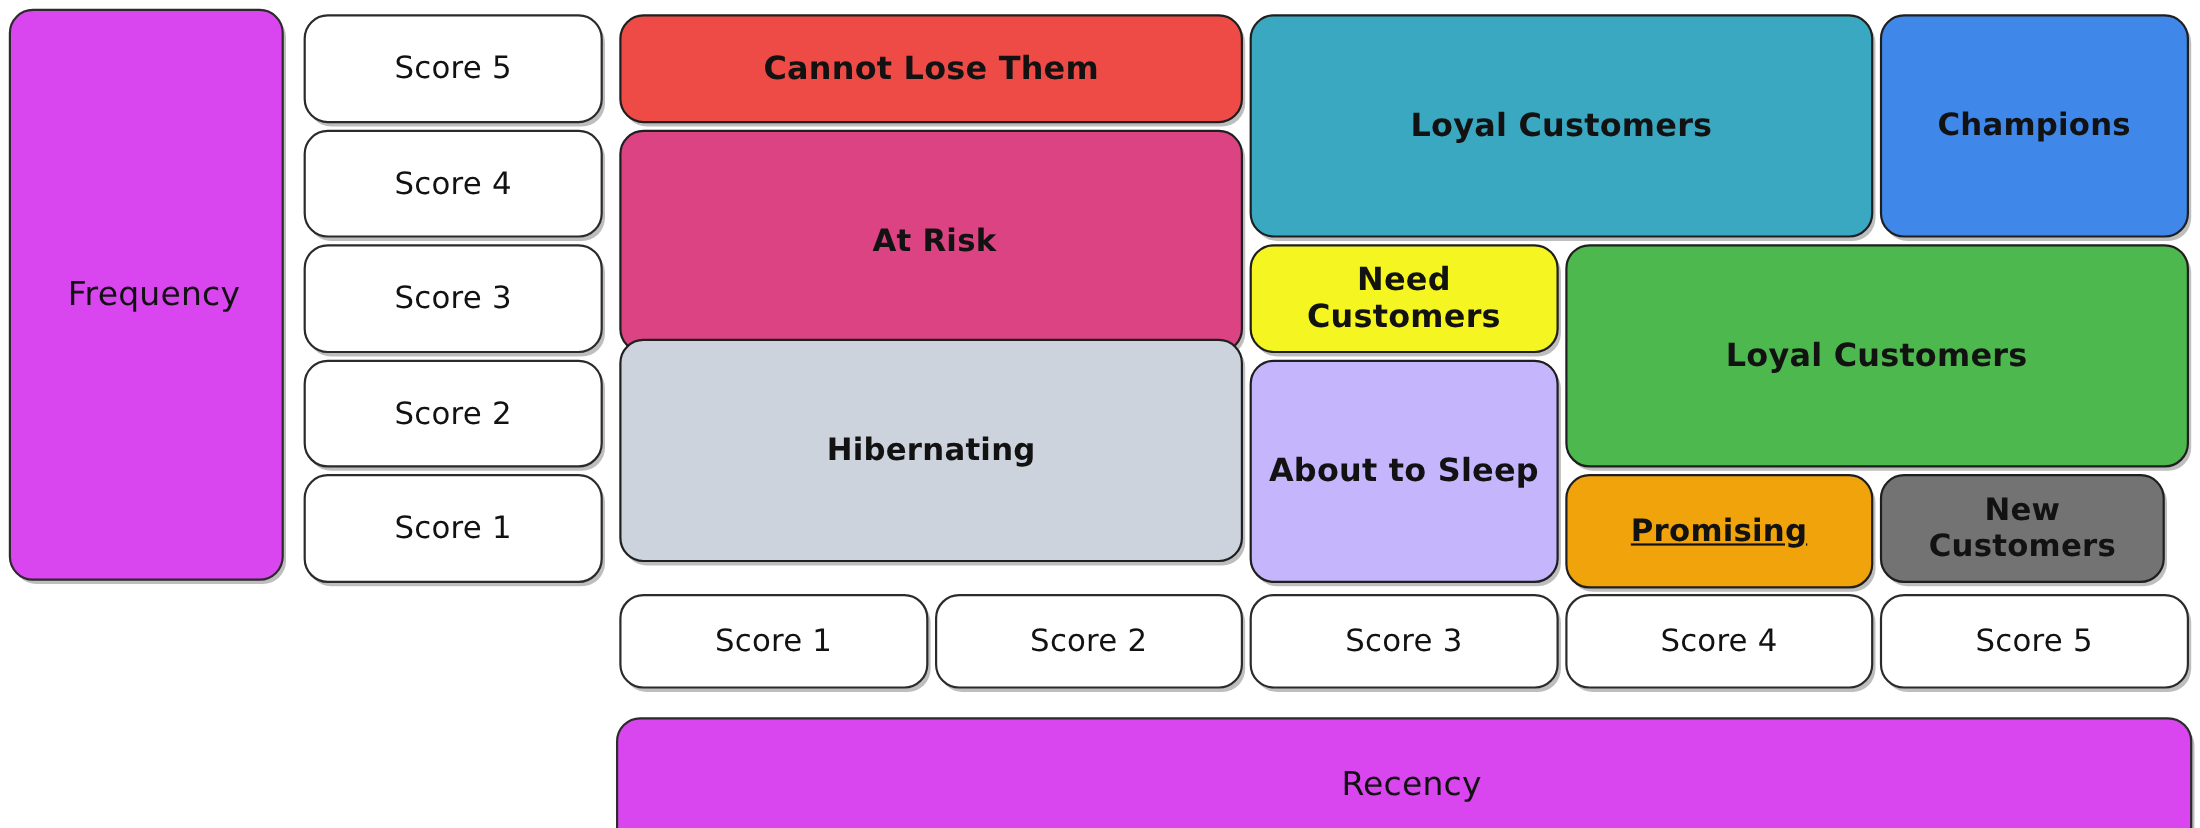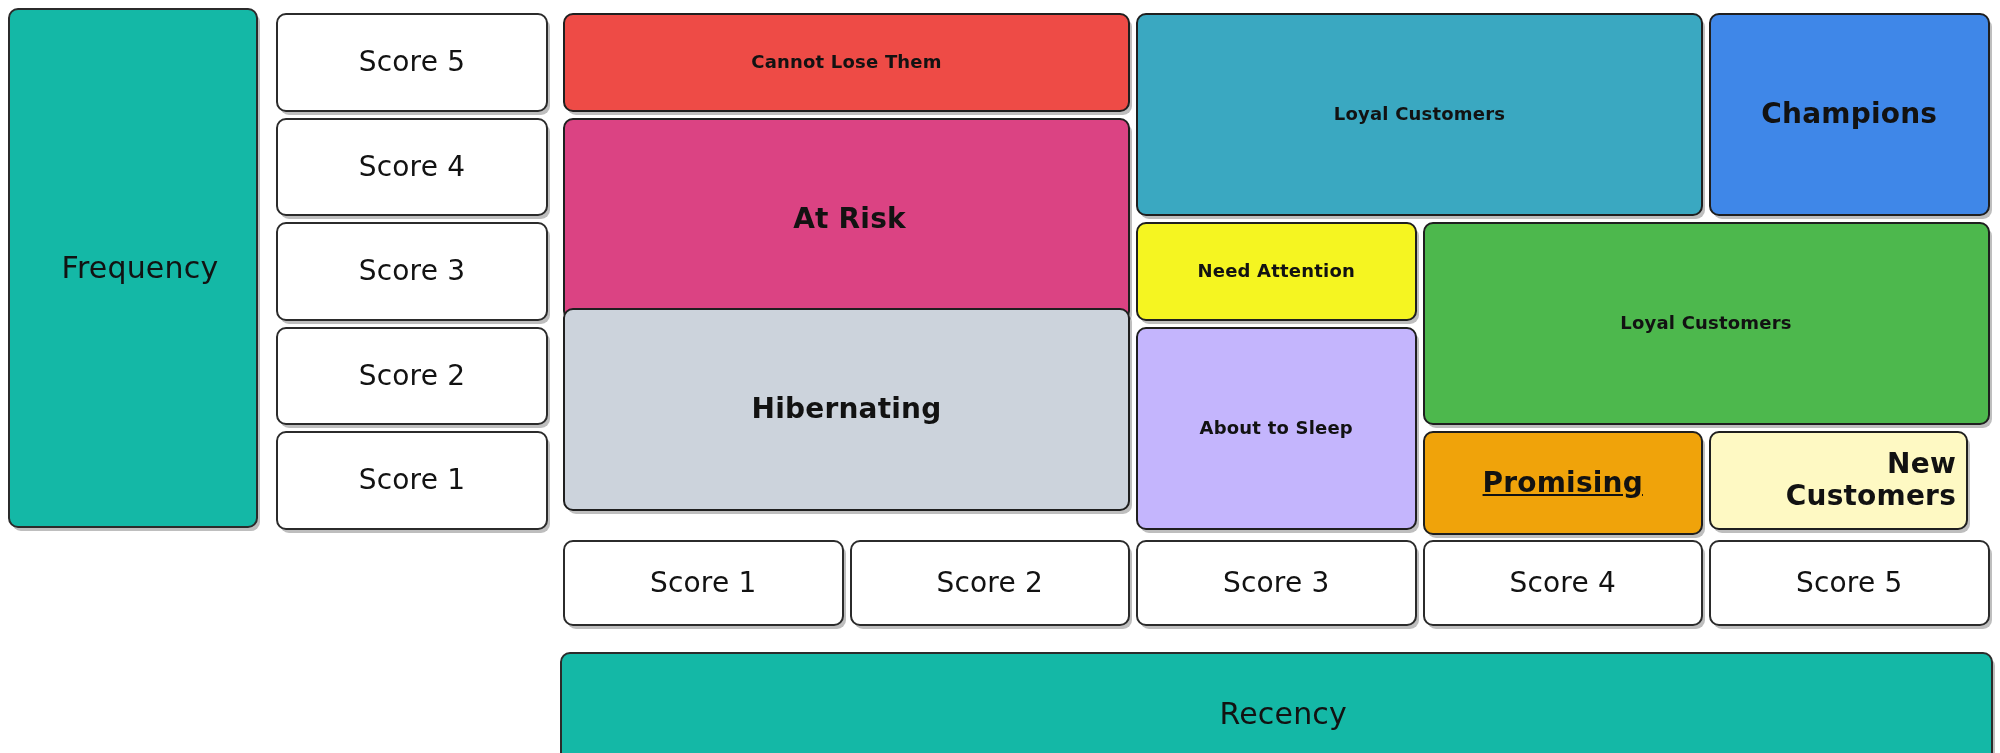"Score 5" .box { border-radius: 10px -> 22px }
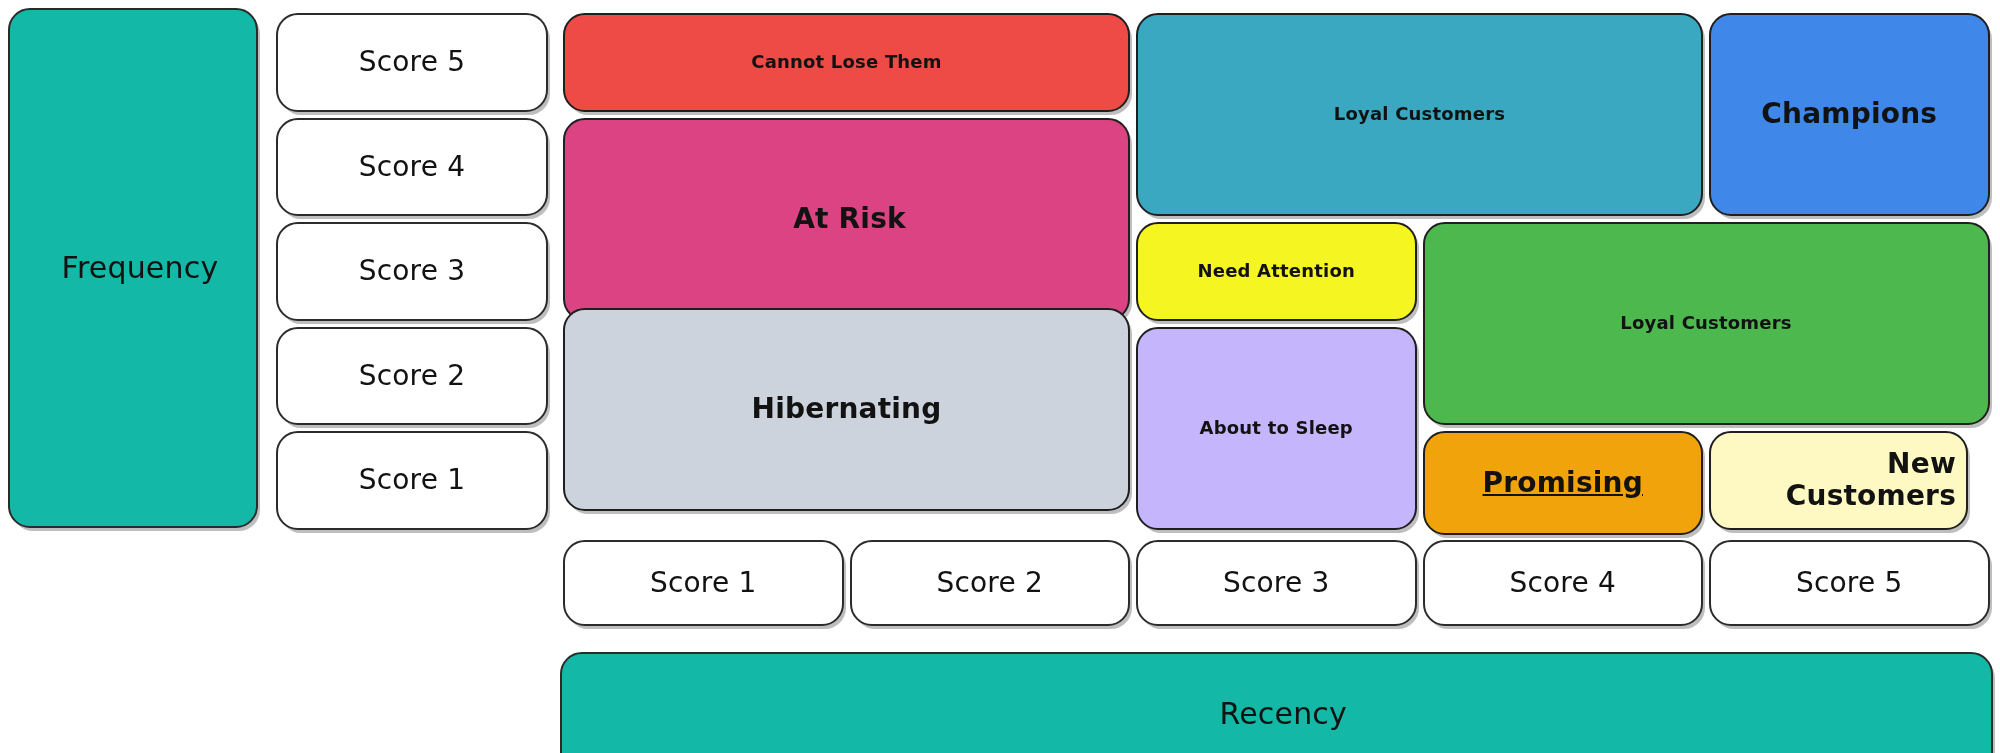"Cannot Lose Them" .t-sm { font-size: 18px -> 29px }
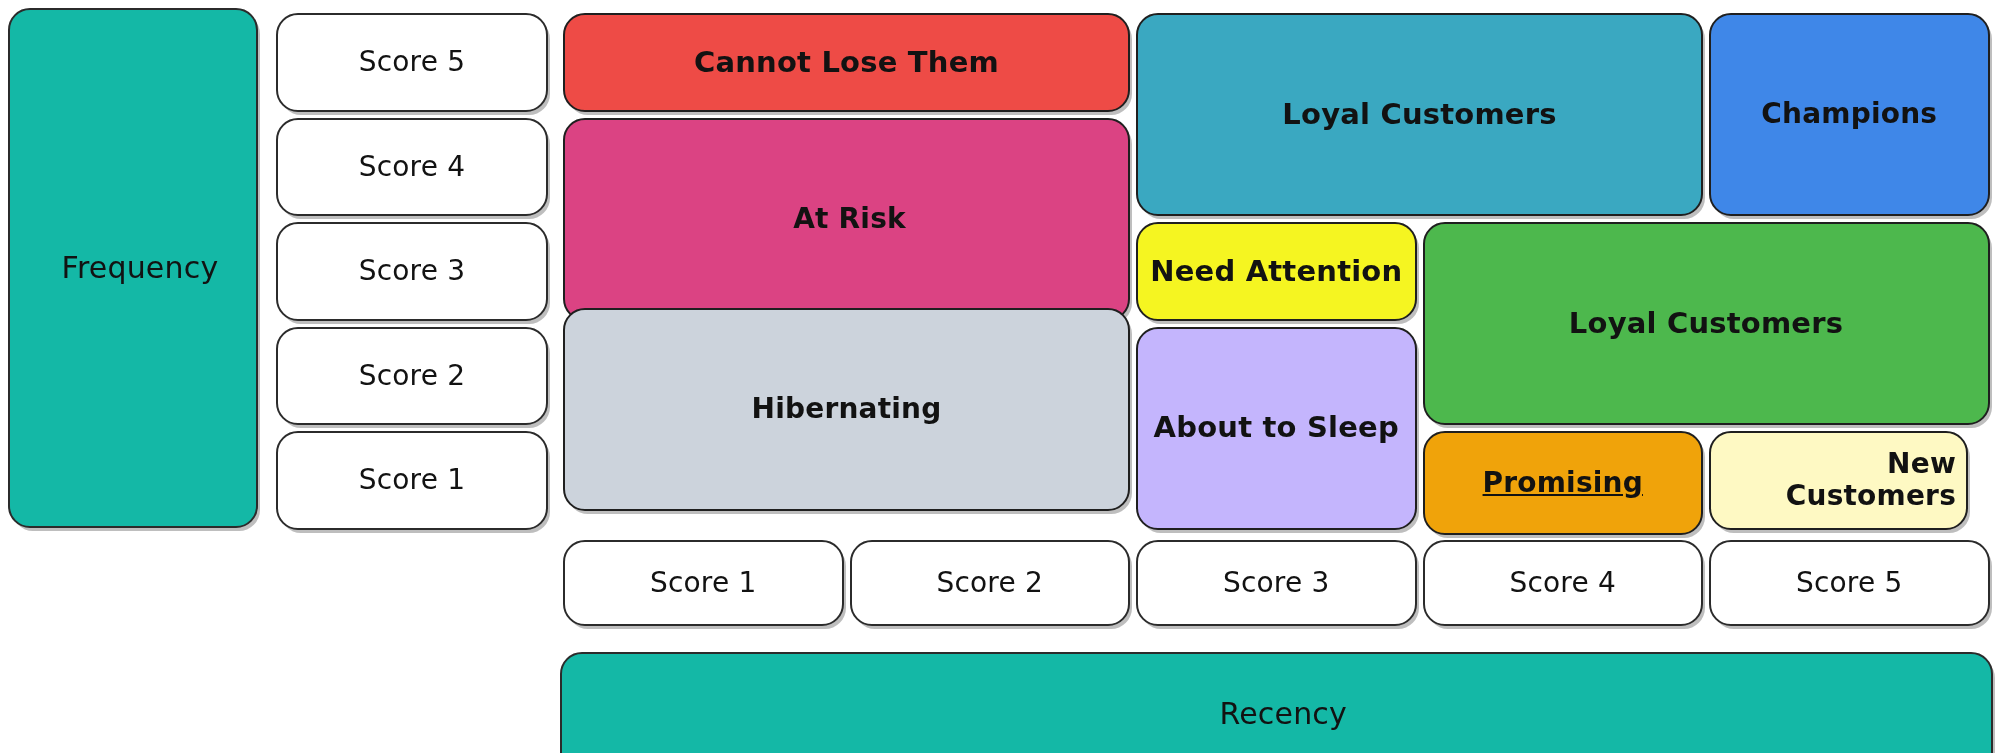"Frequency" .axis-label { background: #14b8a6 -> #d946ef }
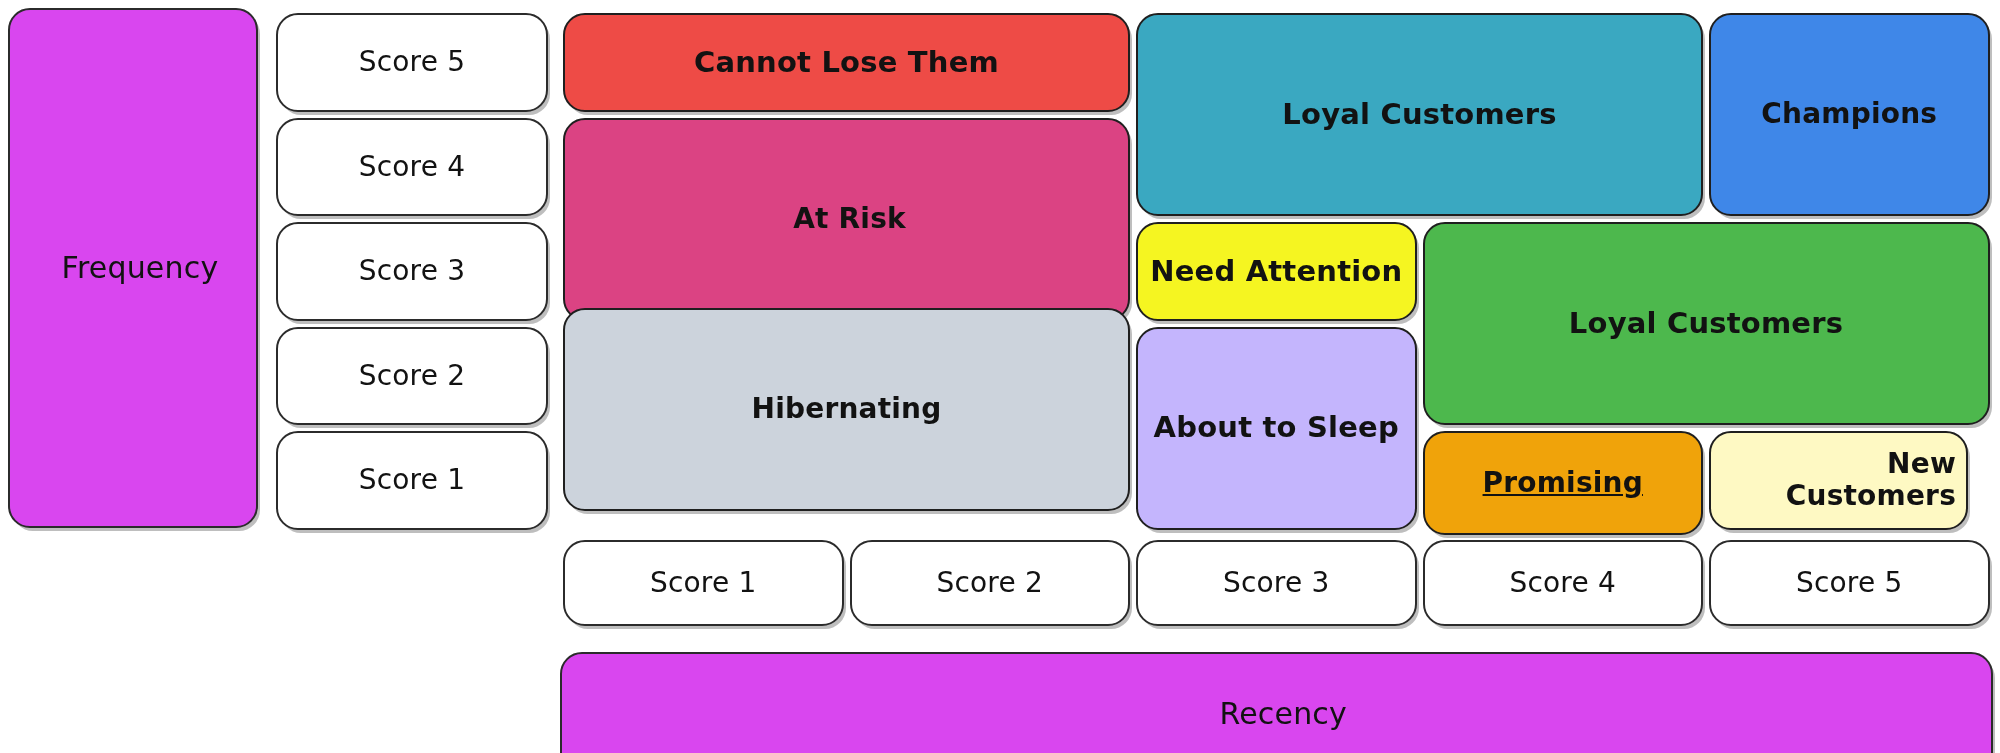"Need Attention" div.box { text: Attention -> Customers }
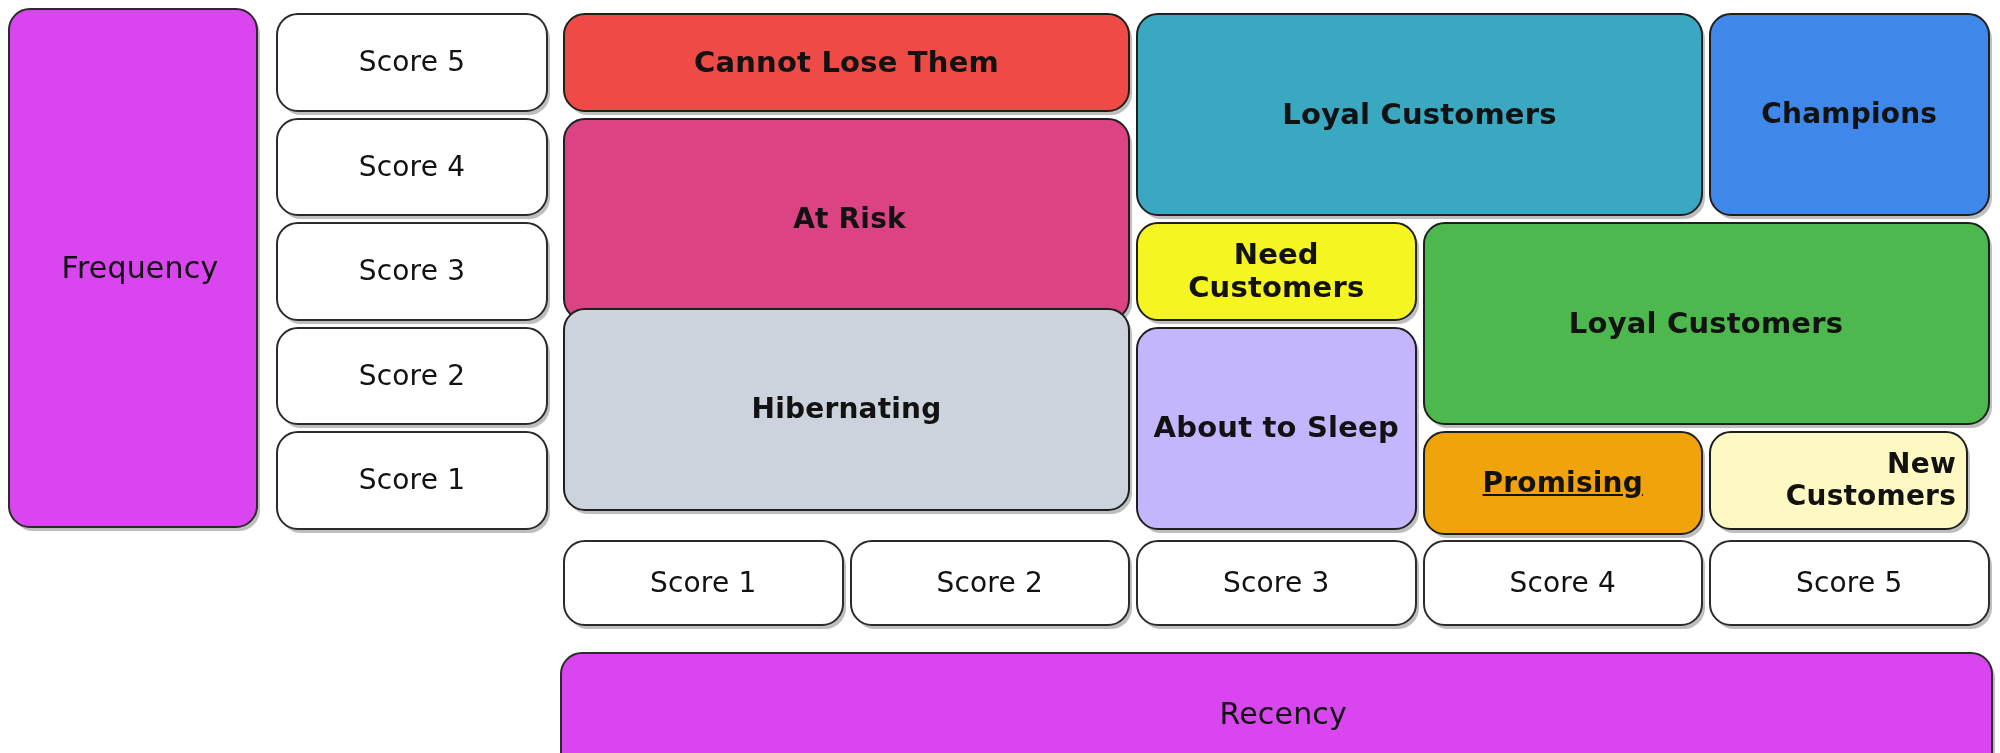"New Customers" div.box { background: #fef9c3 -> #737373; text-align: right -> none }
